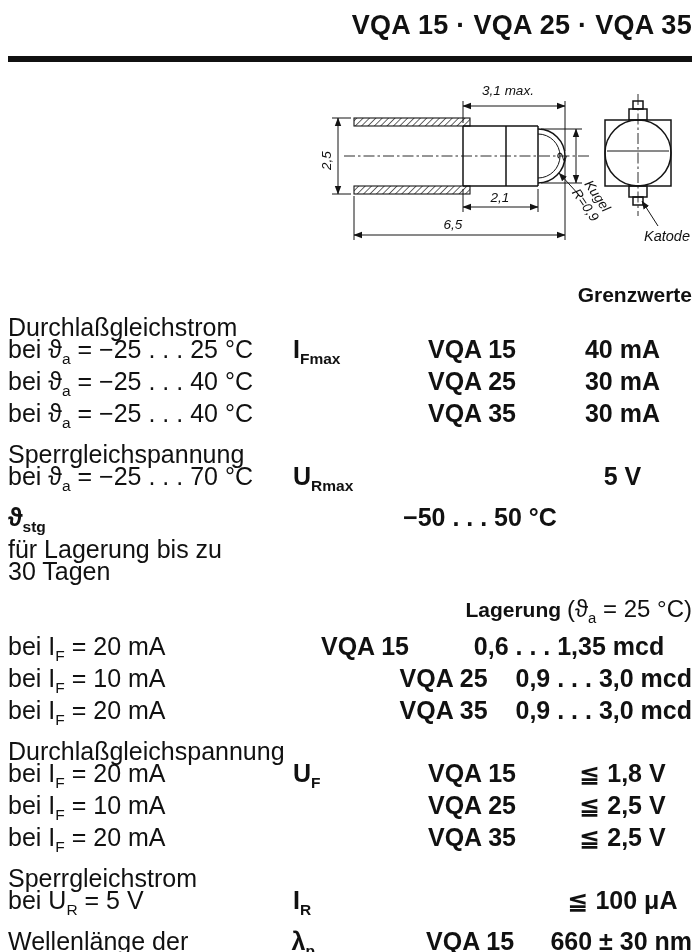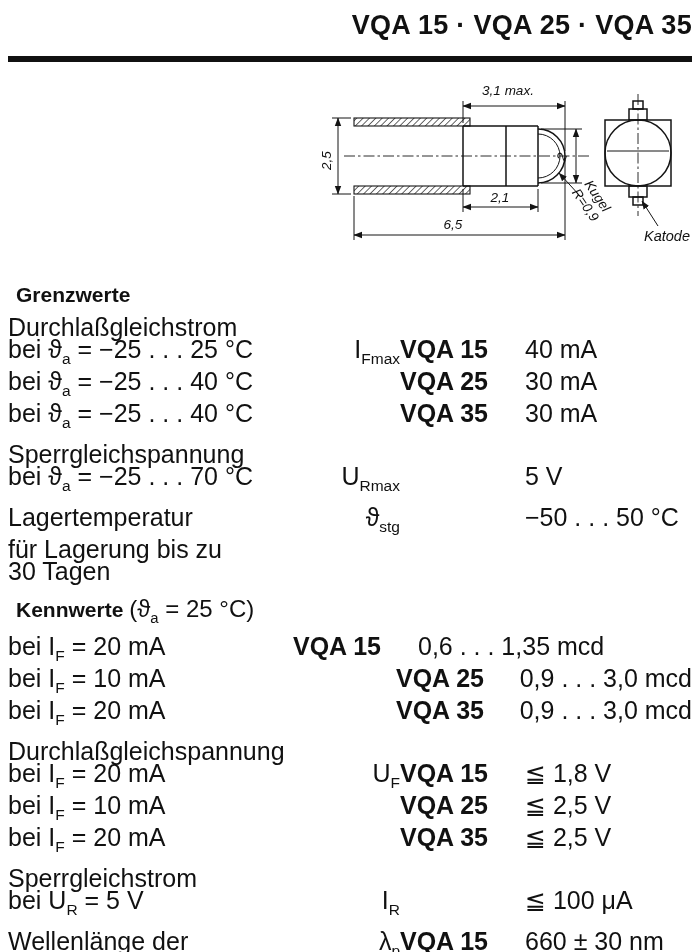"Grenzwerte" .sec-title { text-align: none -> right }
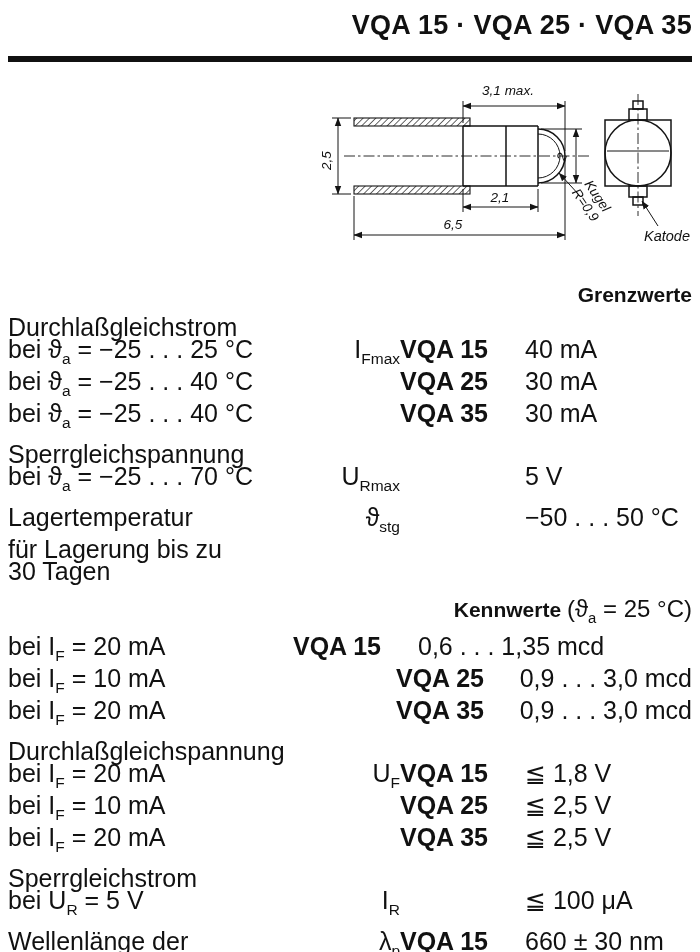"IFmax" .sym { font-weight: normal -> bold; text-align: right -> none }
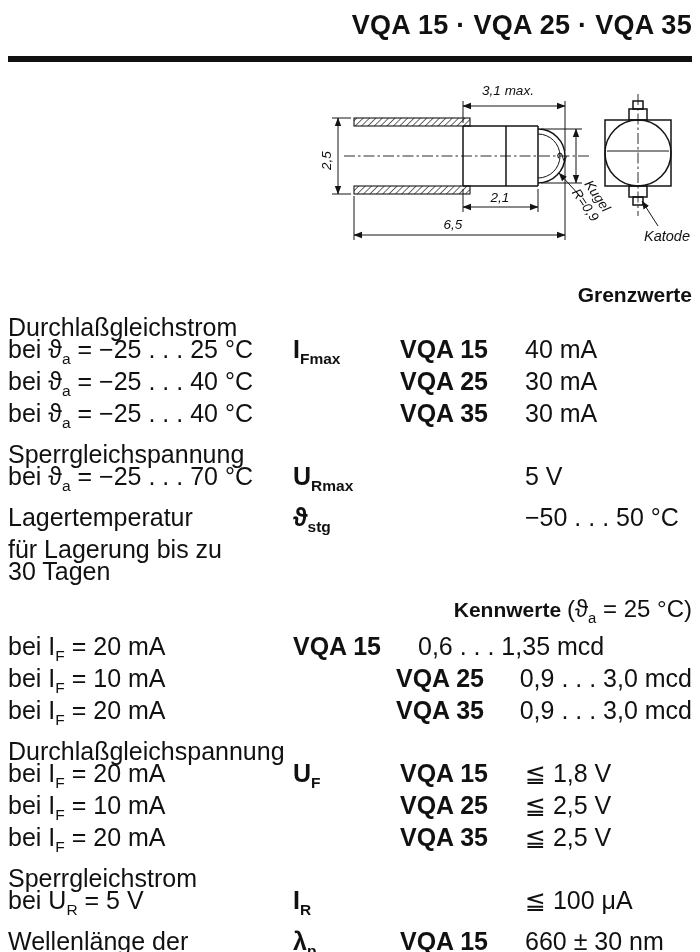"VQA 15" .type { margin-left: none -> 28px }
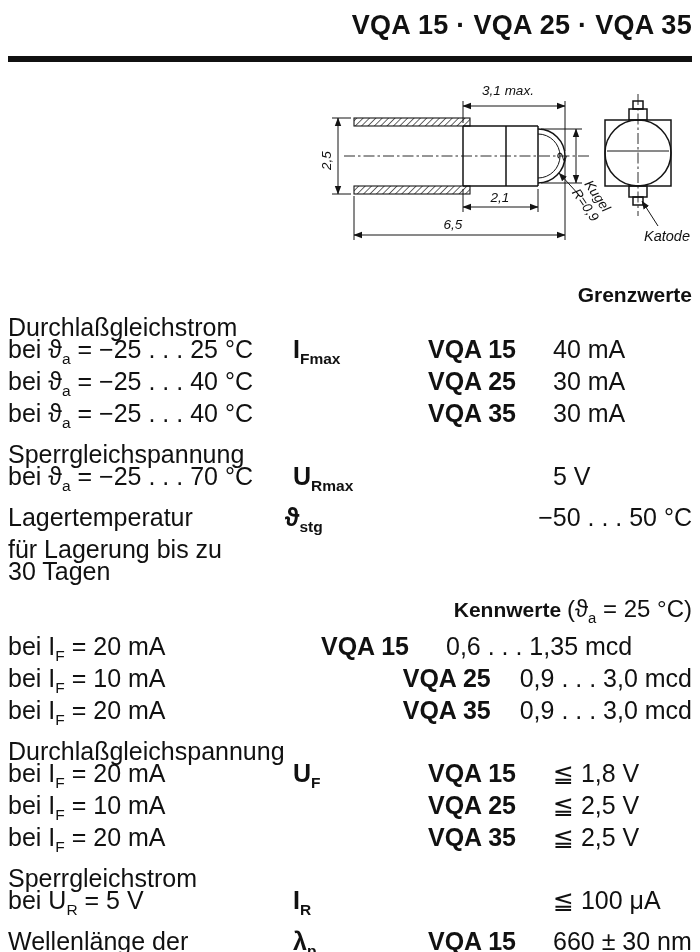"40 mA" .val { font-weight: none -> bold; text-align: left -> center }
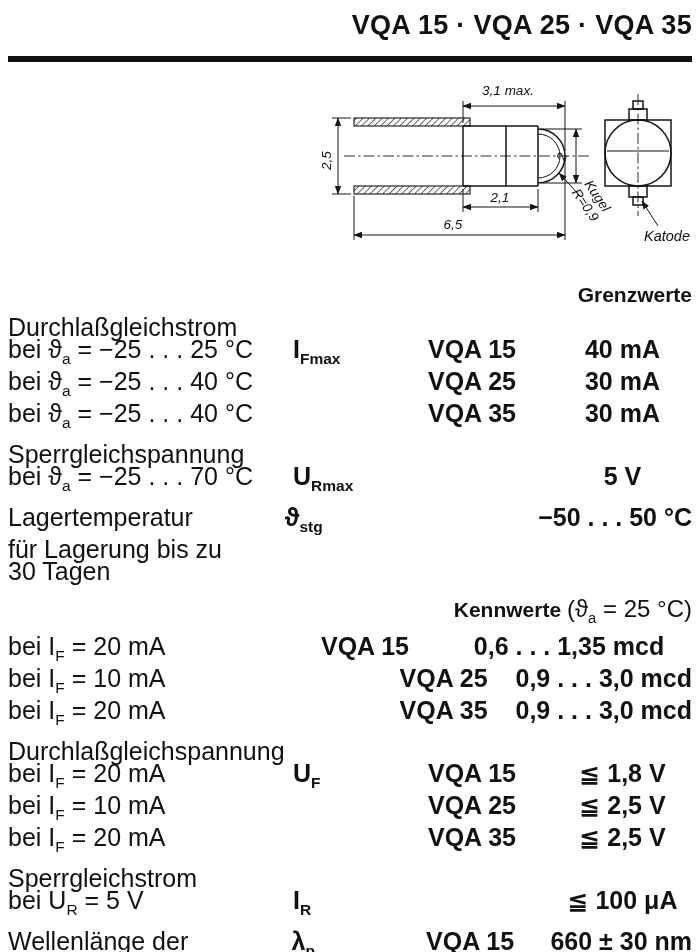"Lagertemperatur" div.cond { html: <div><span>Lagertemperatur</span></div> -> none }
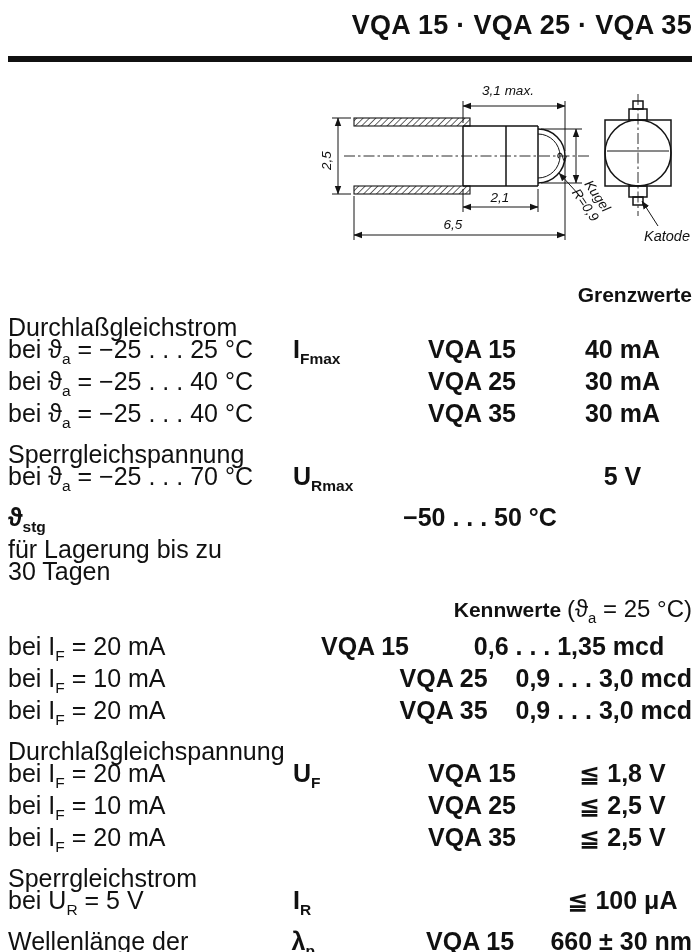"Kennwerte" span { text: Kennwerte -> Lagerung }
